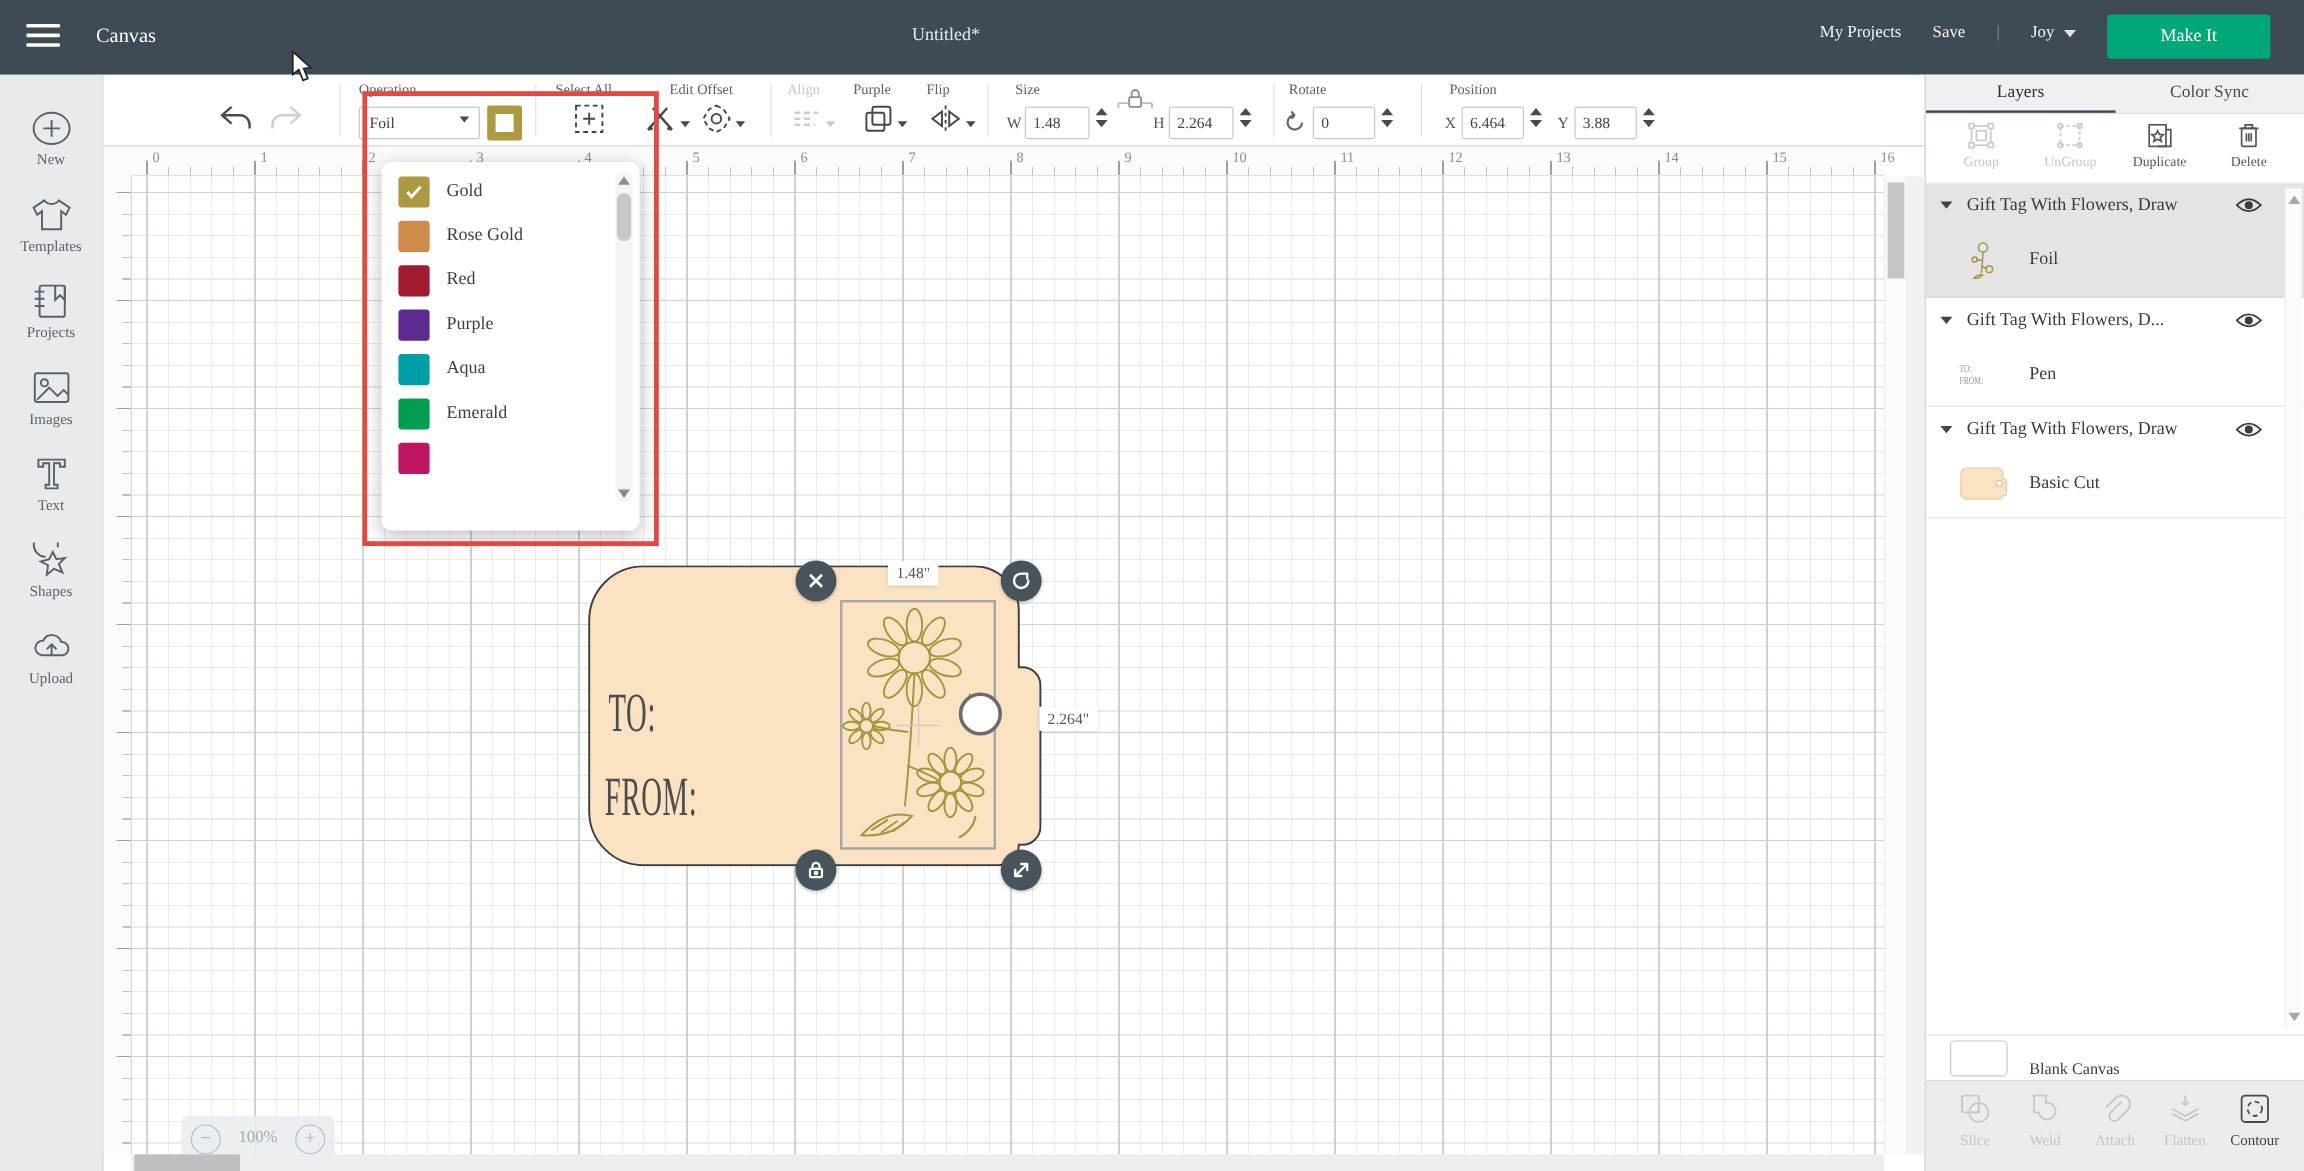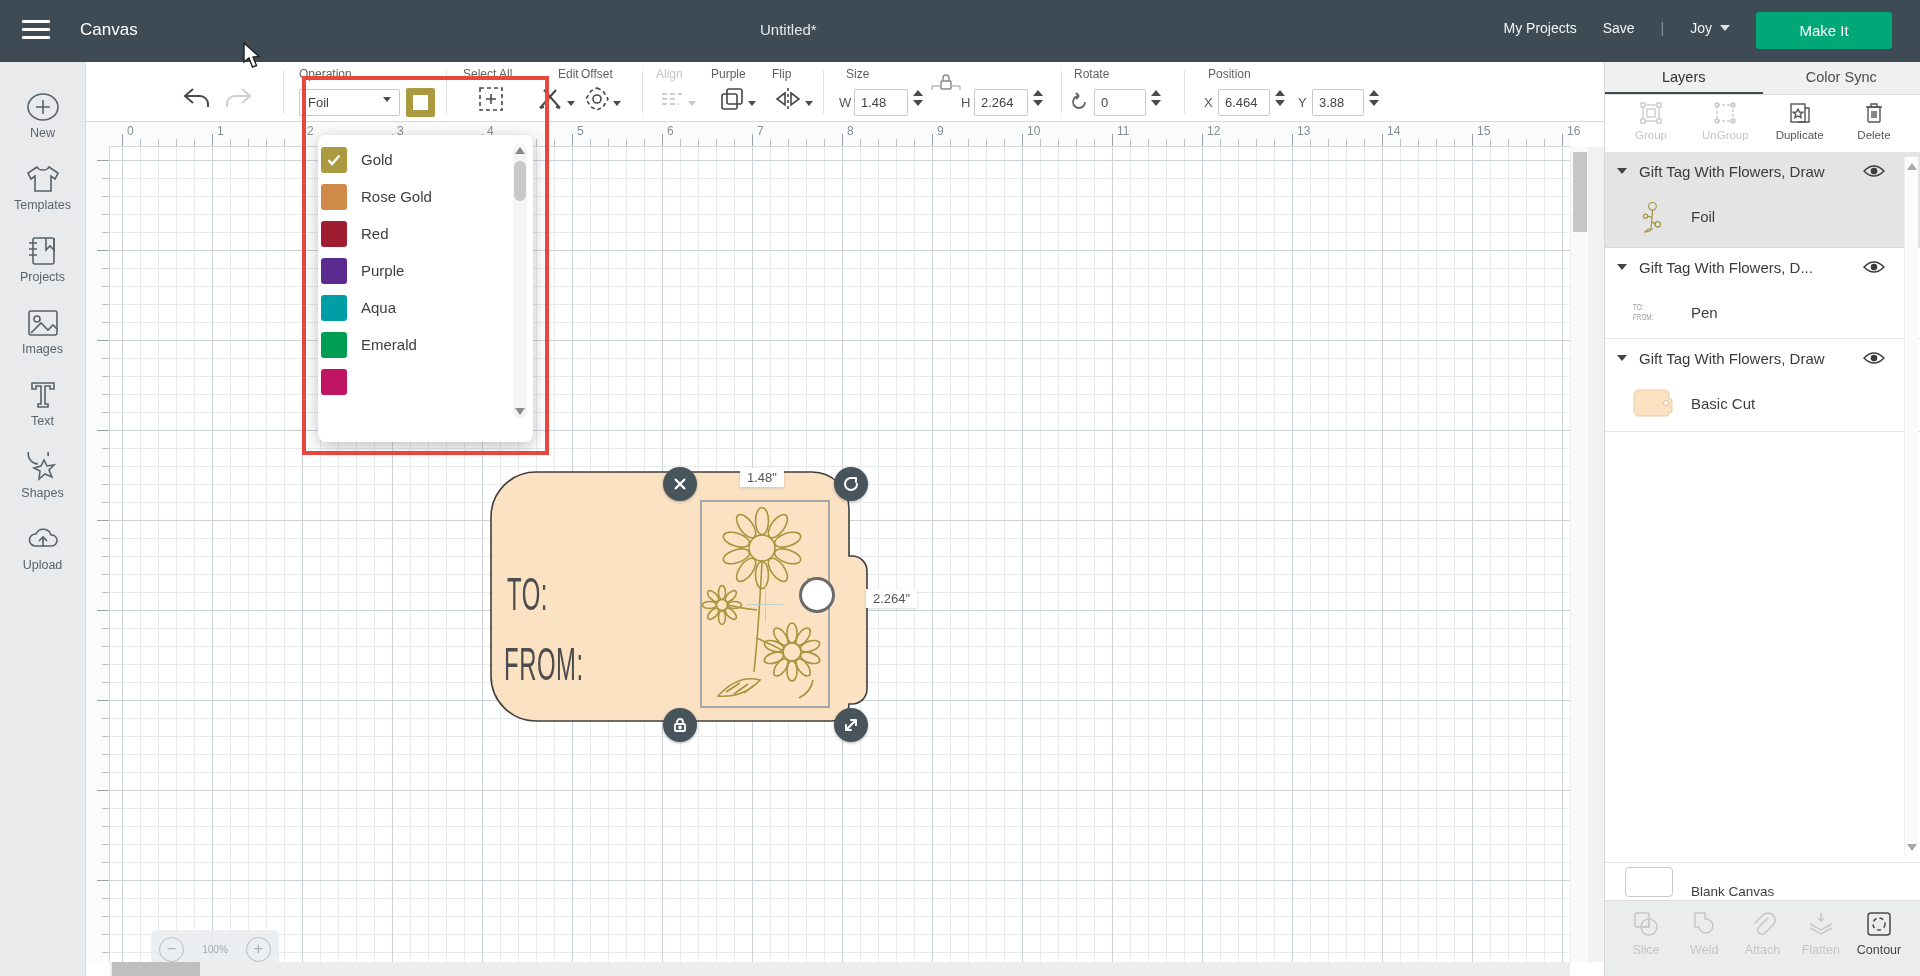"Canvas" #app { font-family: none -> Liberation Serif, serif }
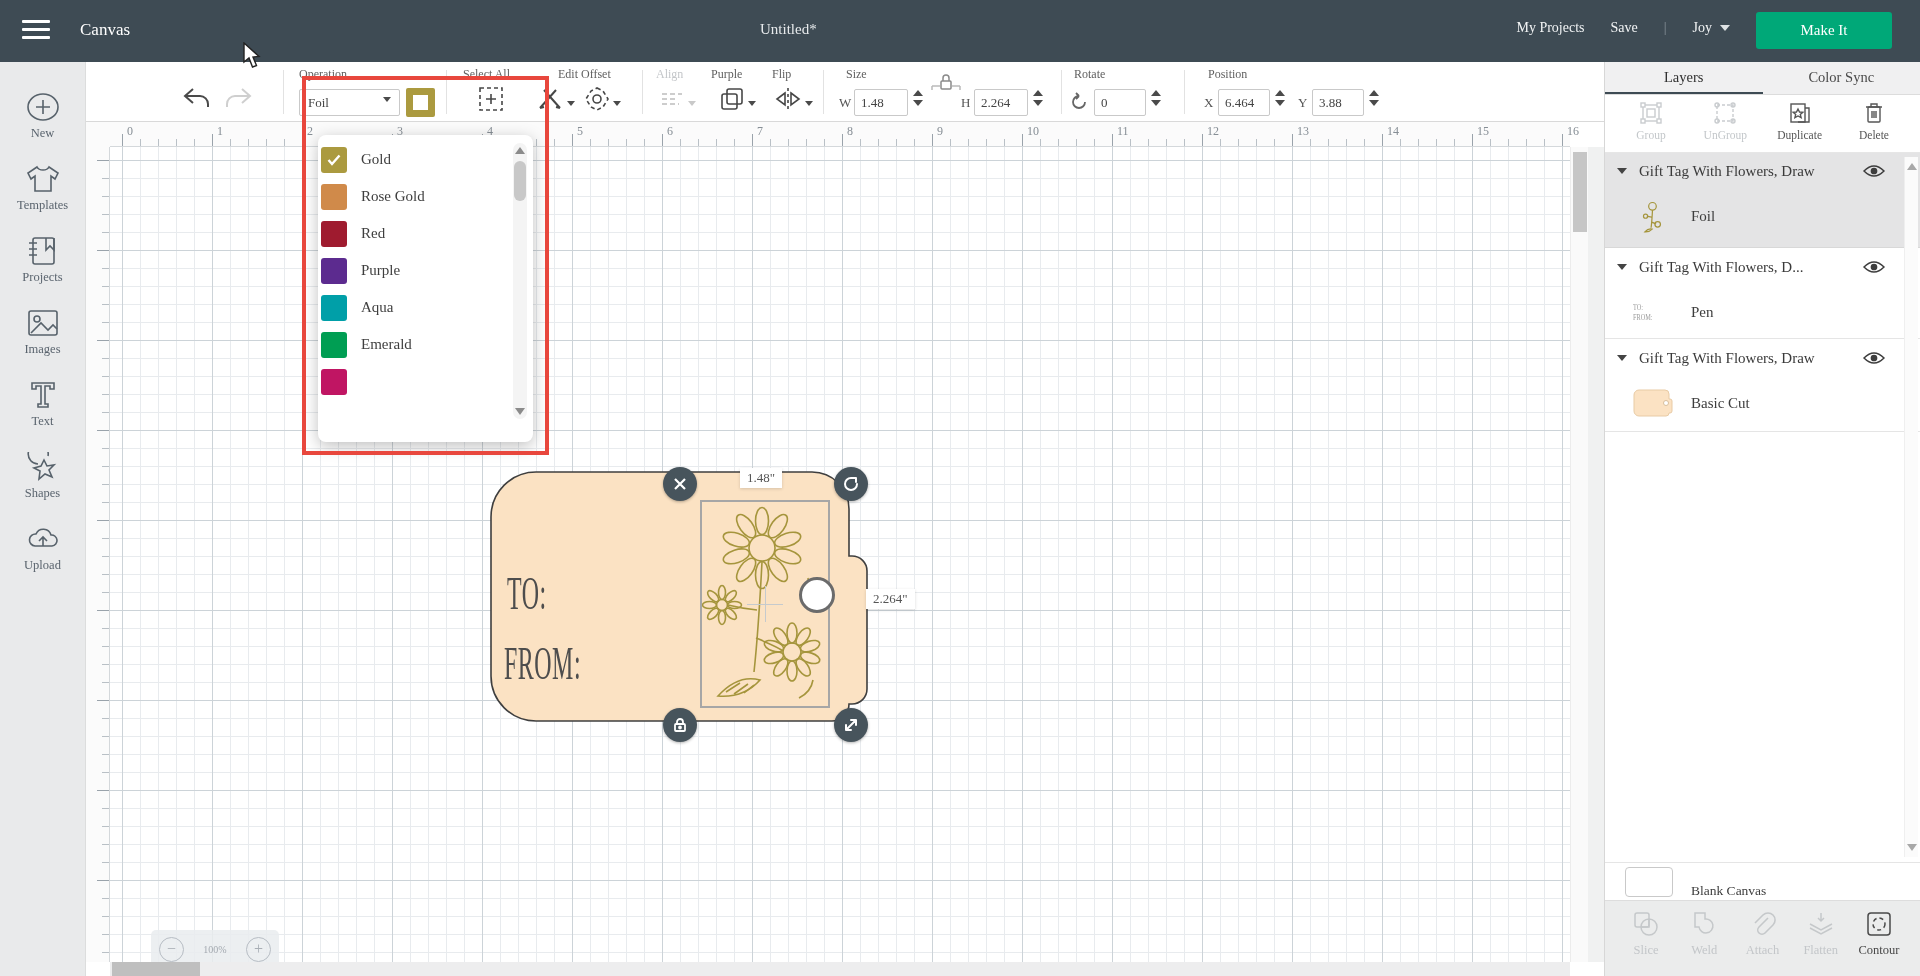"Gold" .color-item { padding-left: 3px -> 14px }
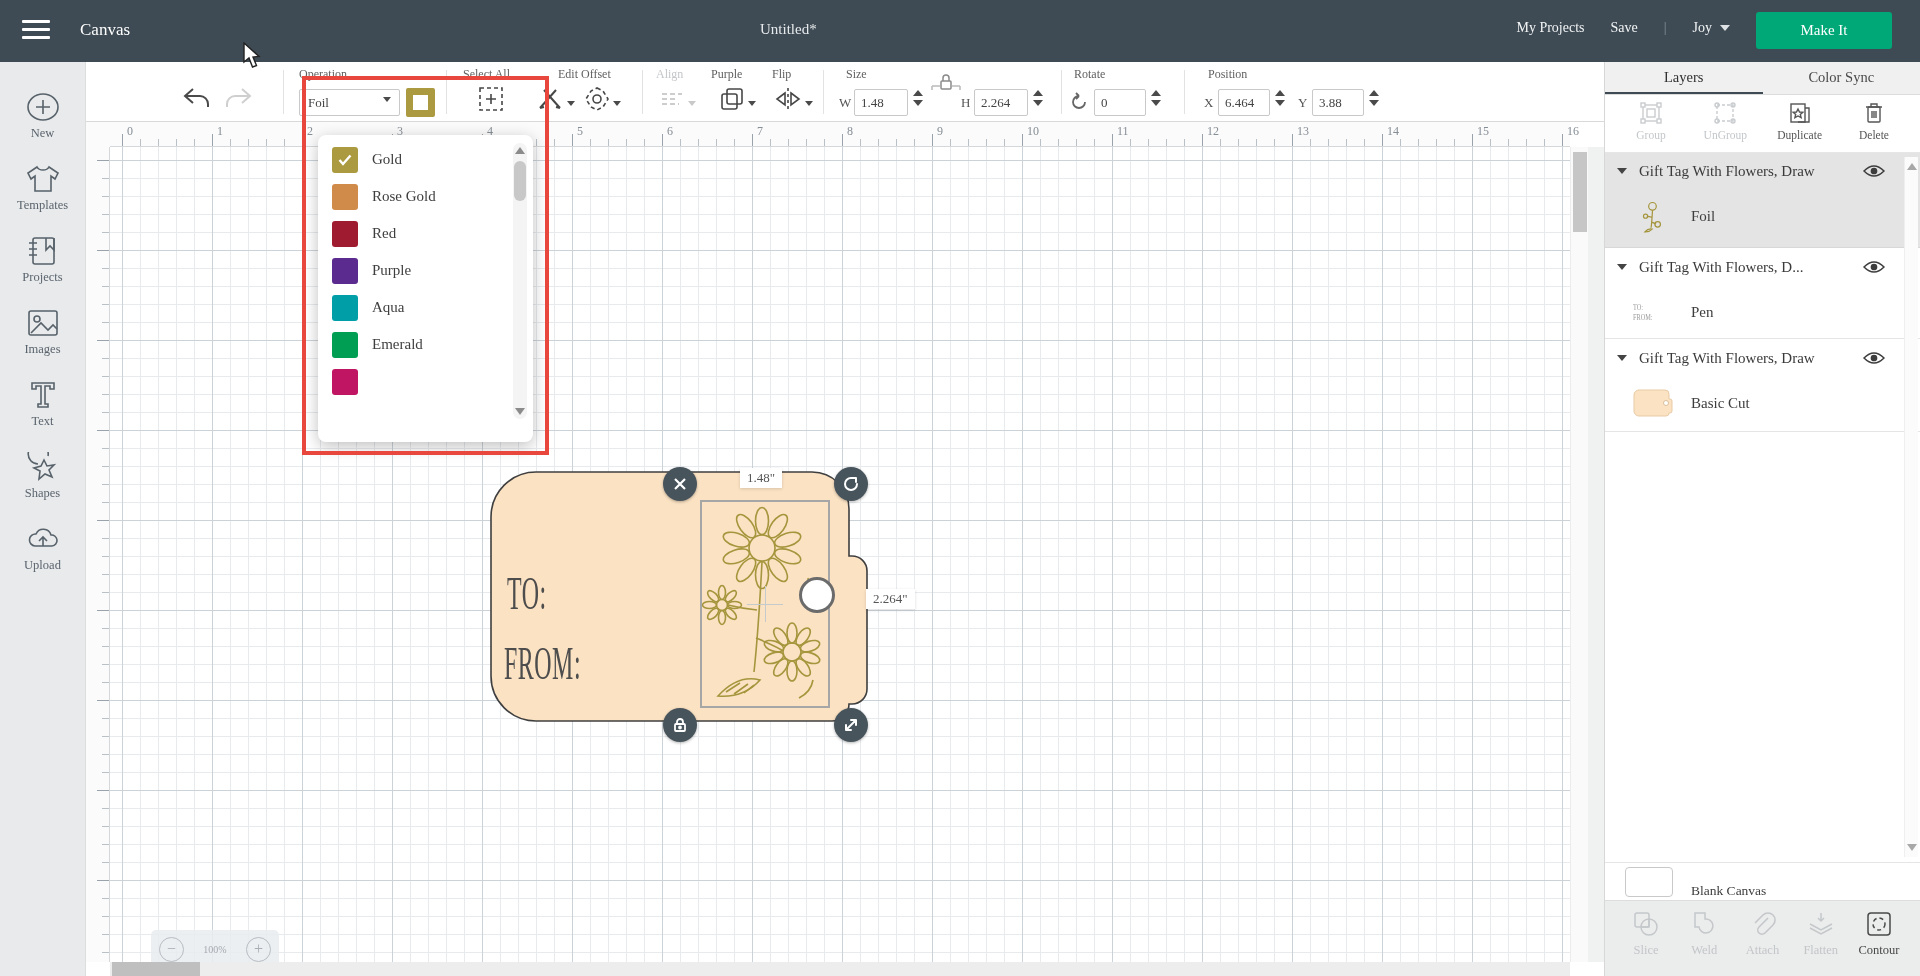"100%" .zoom-pct { font-size: 10px -> 14px }
